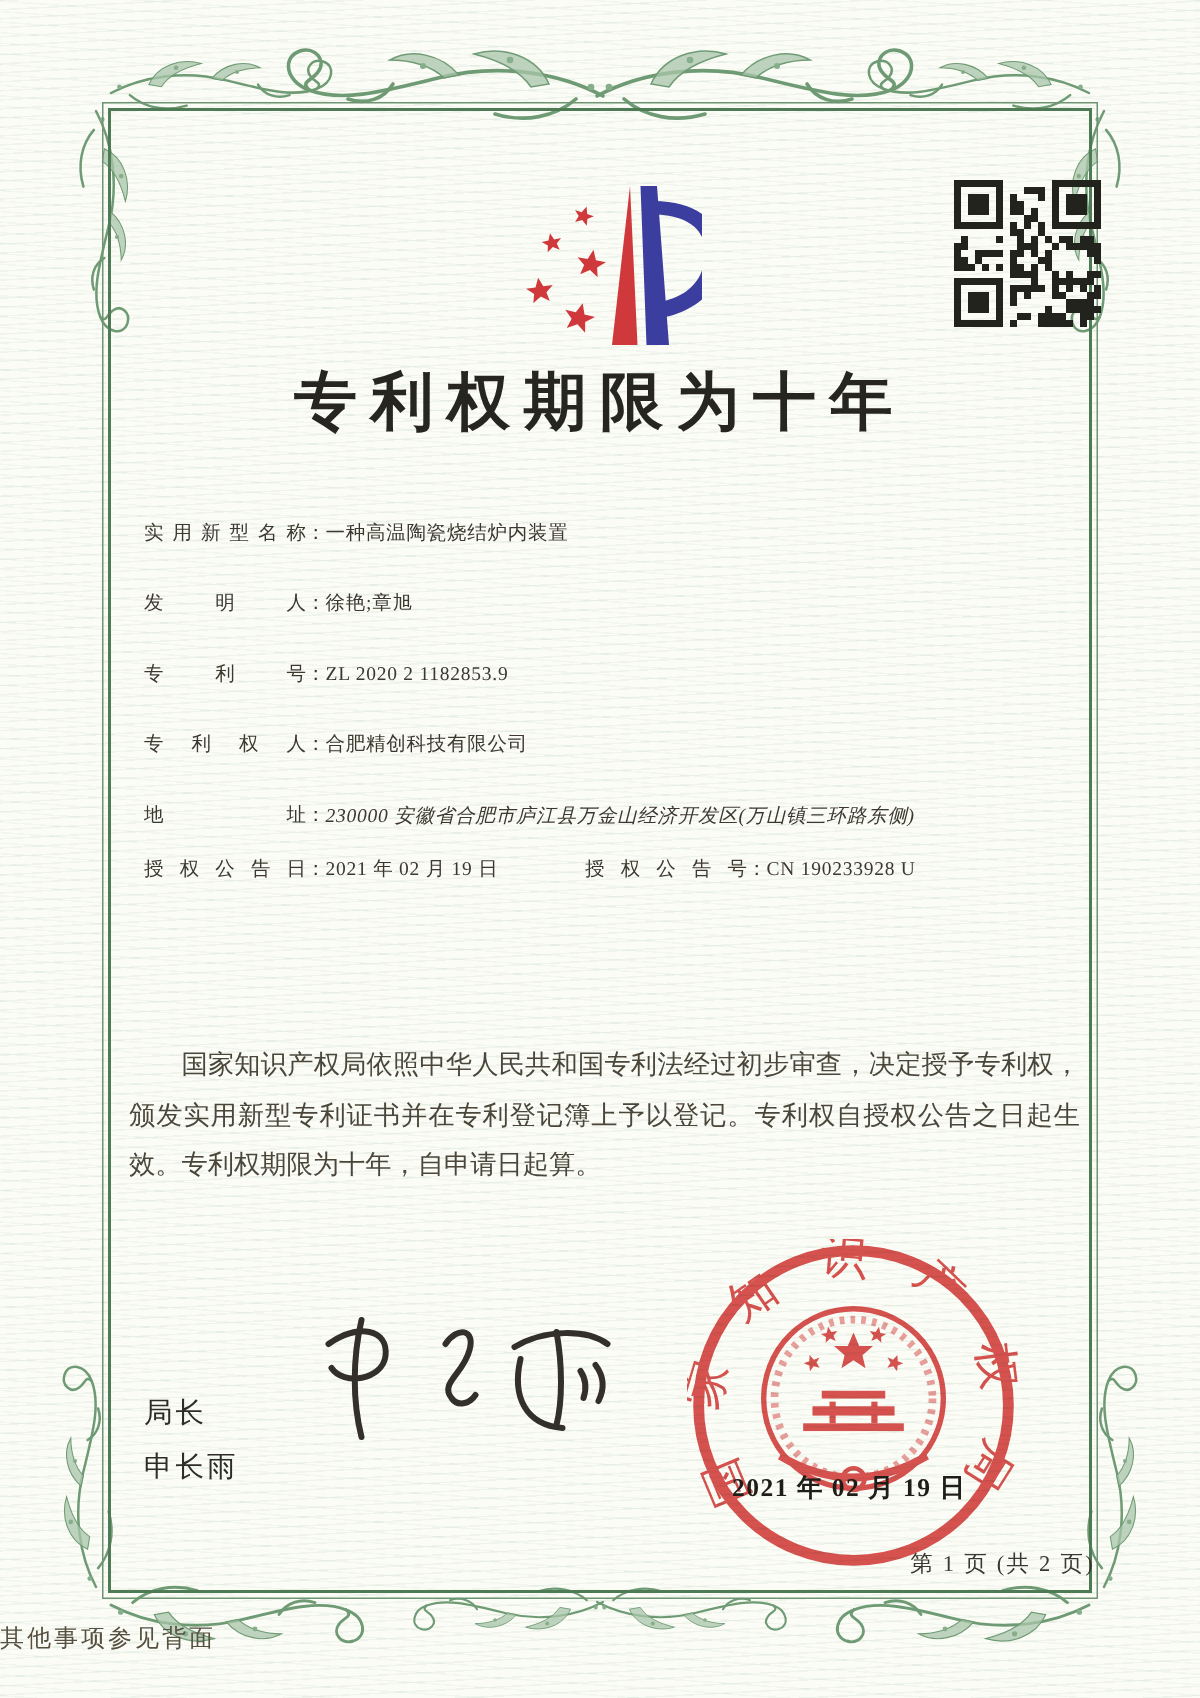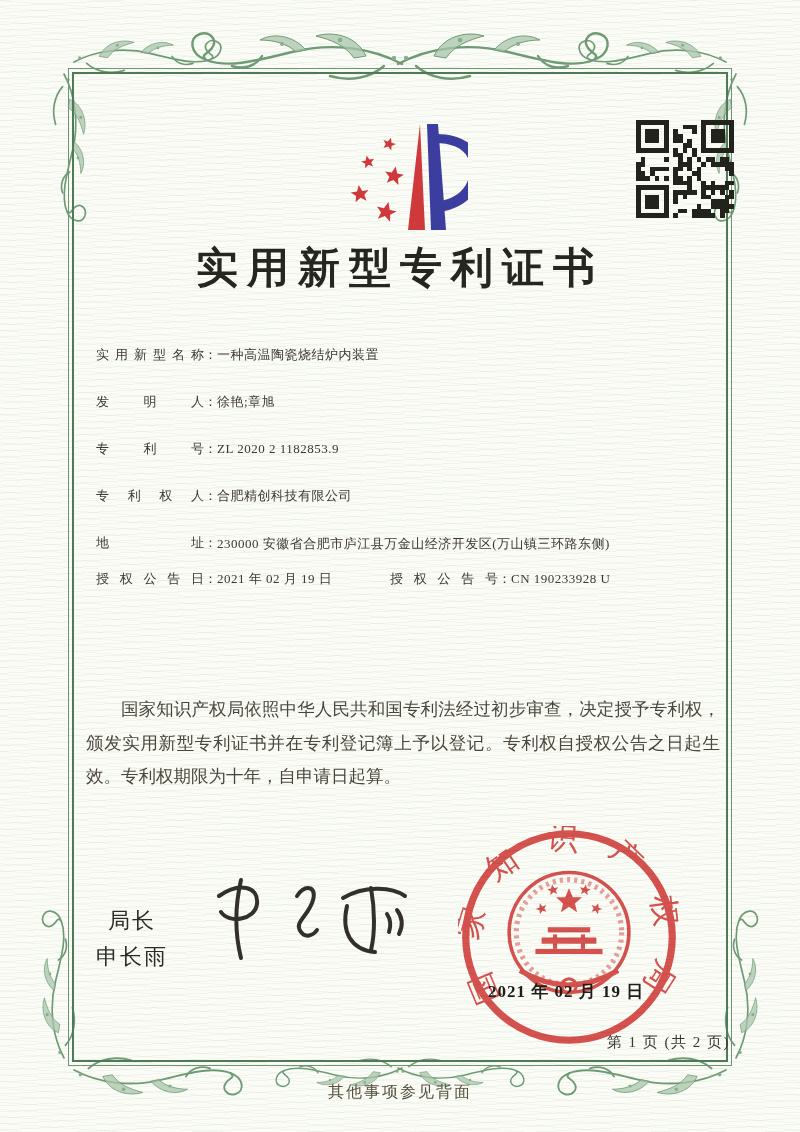"实用新型专利证书" div.title { text: 实用新型专利证书 -> 专利权期限为十年 }
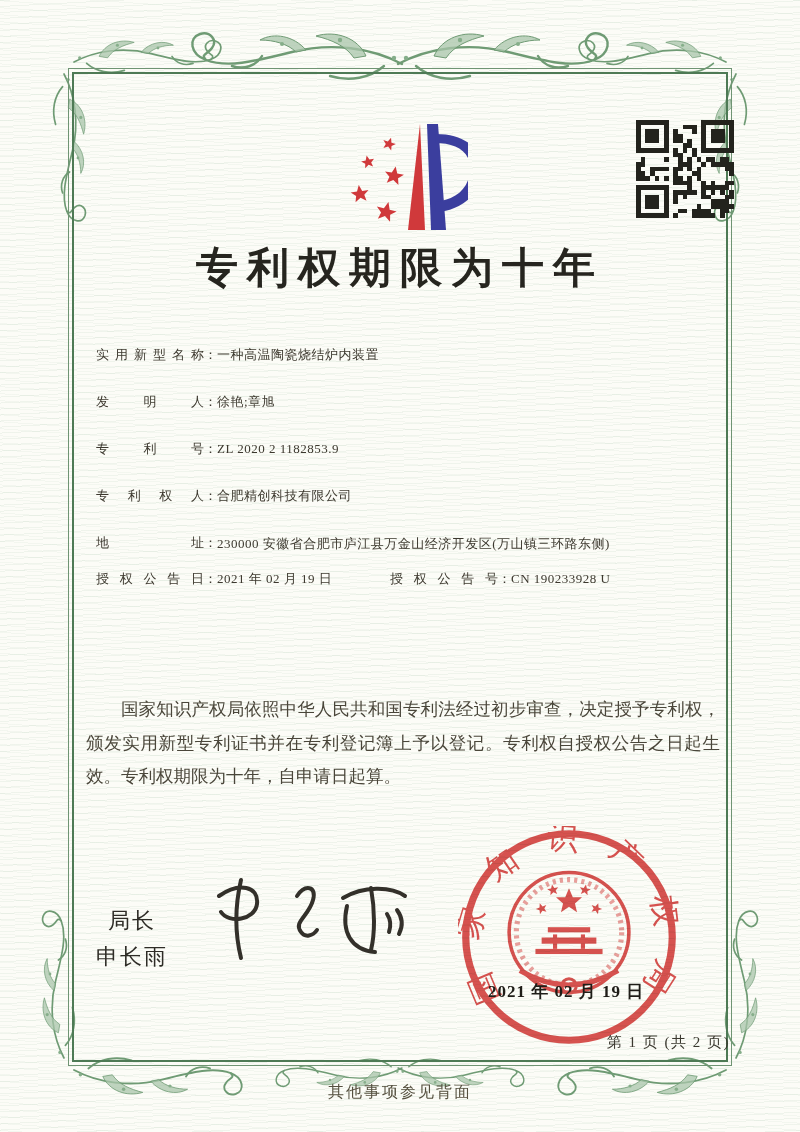"230000 安徽省合肥市庐江县万金山经济开发区(万山镇三环路东侧)" .fvalue.addr { font-style: none -> italic }
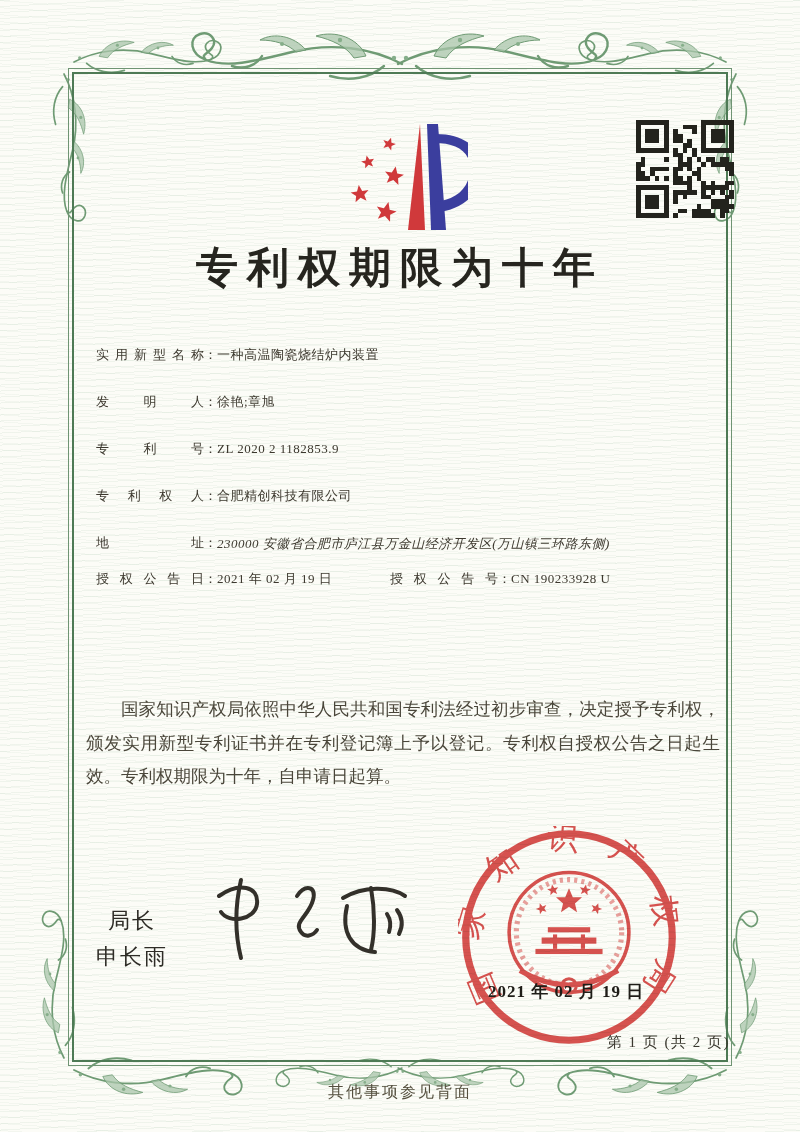"局长" .director { font-size: 22px -> 19px; text-align: center -> none; top: 903px -> 925px }
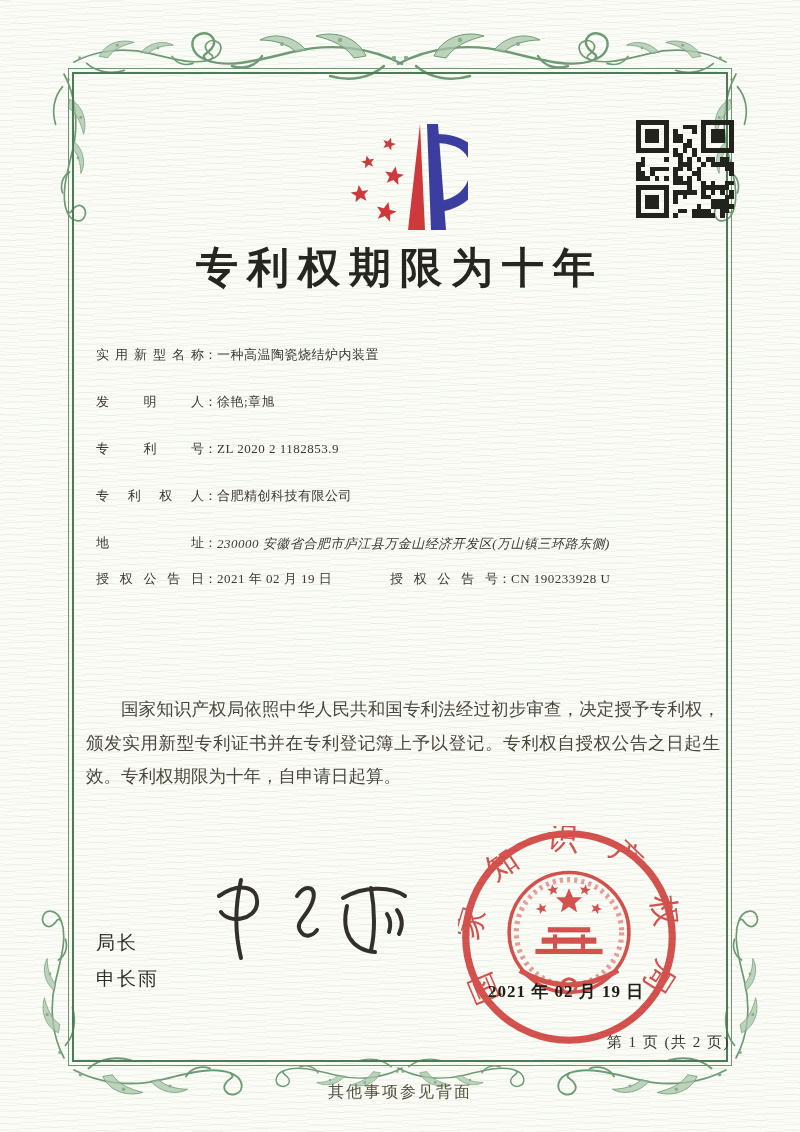"其他事项参见背面" .back-note { text-align: center -> none }
